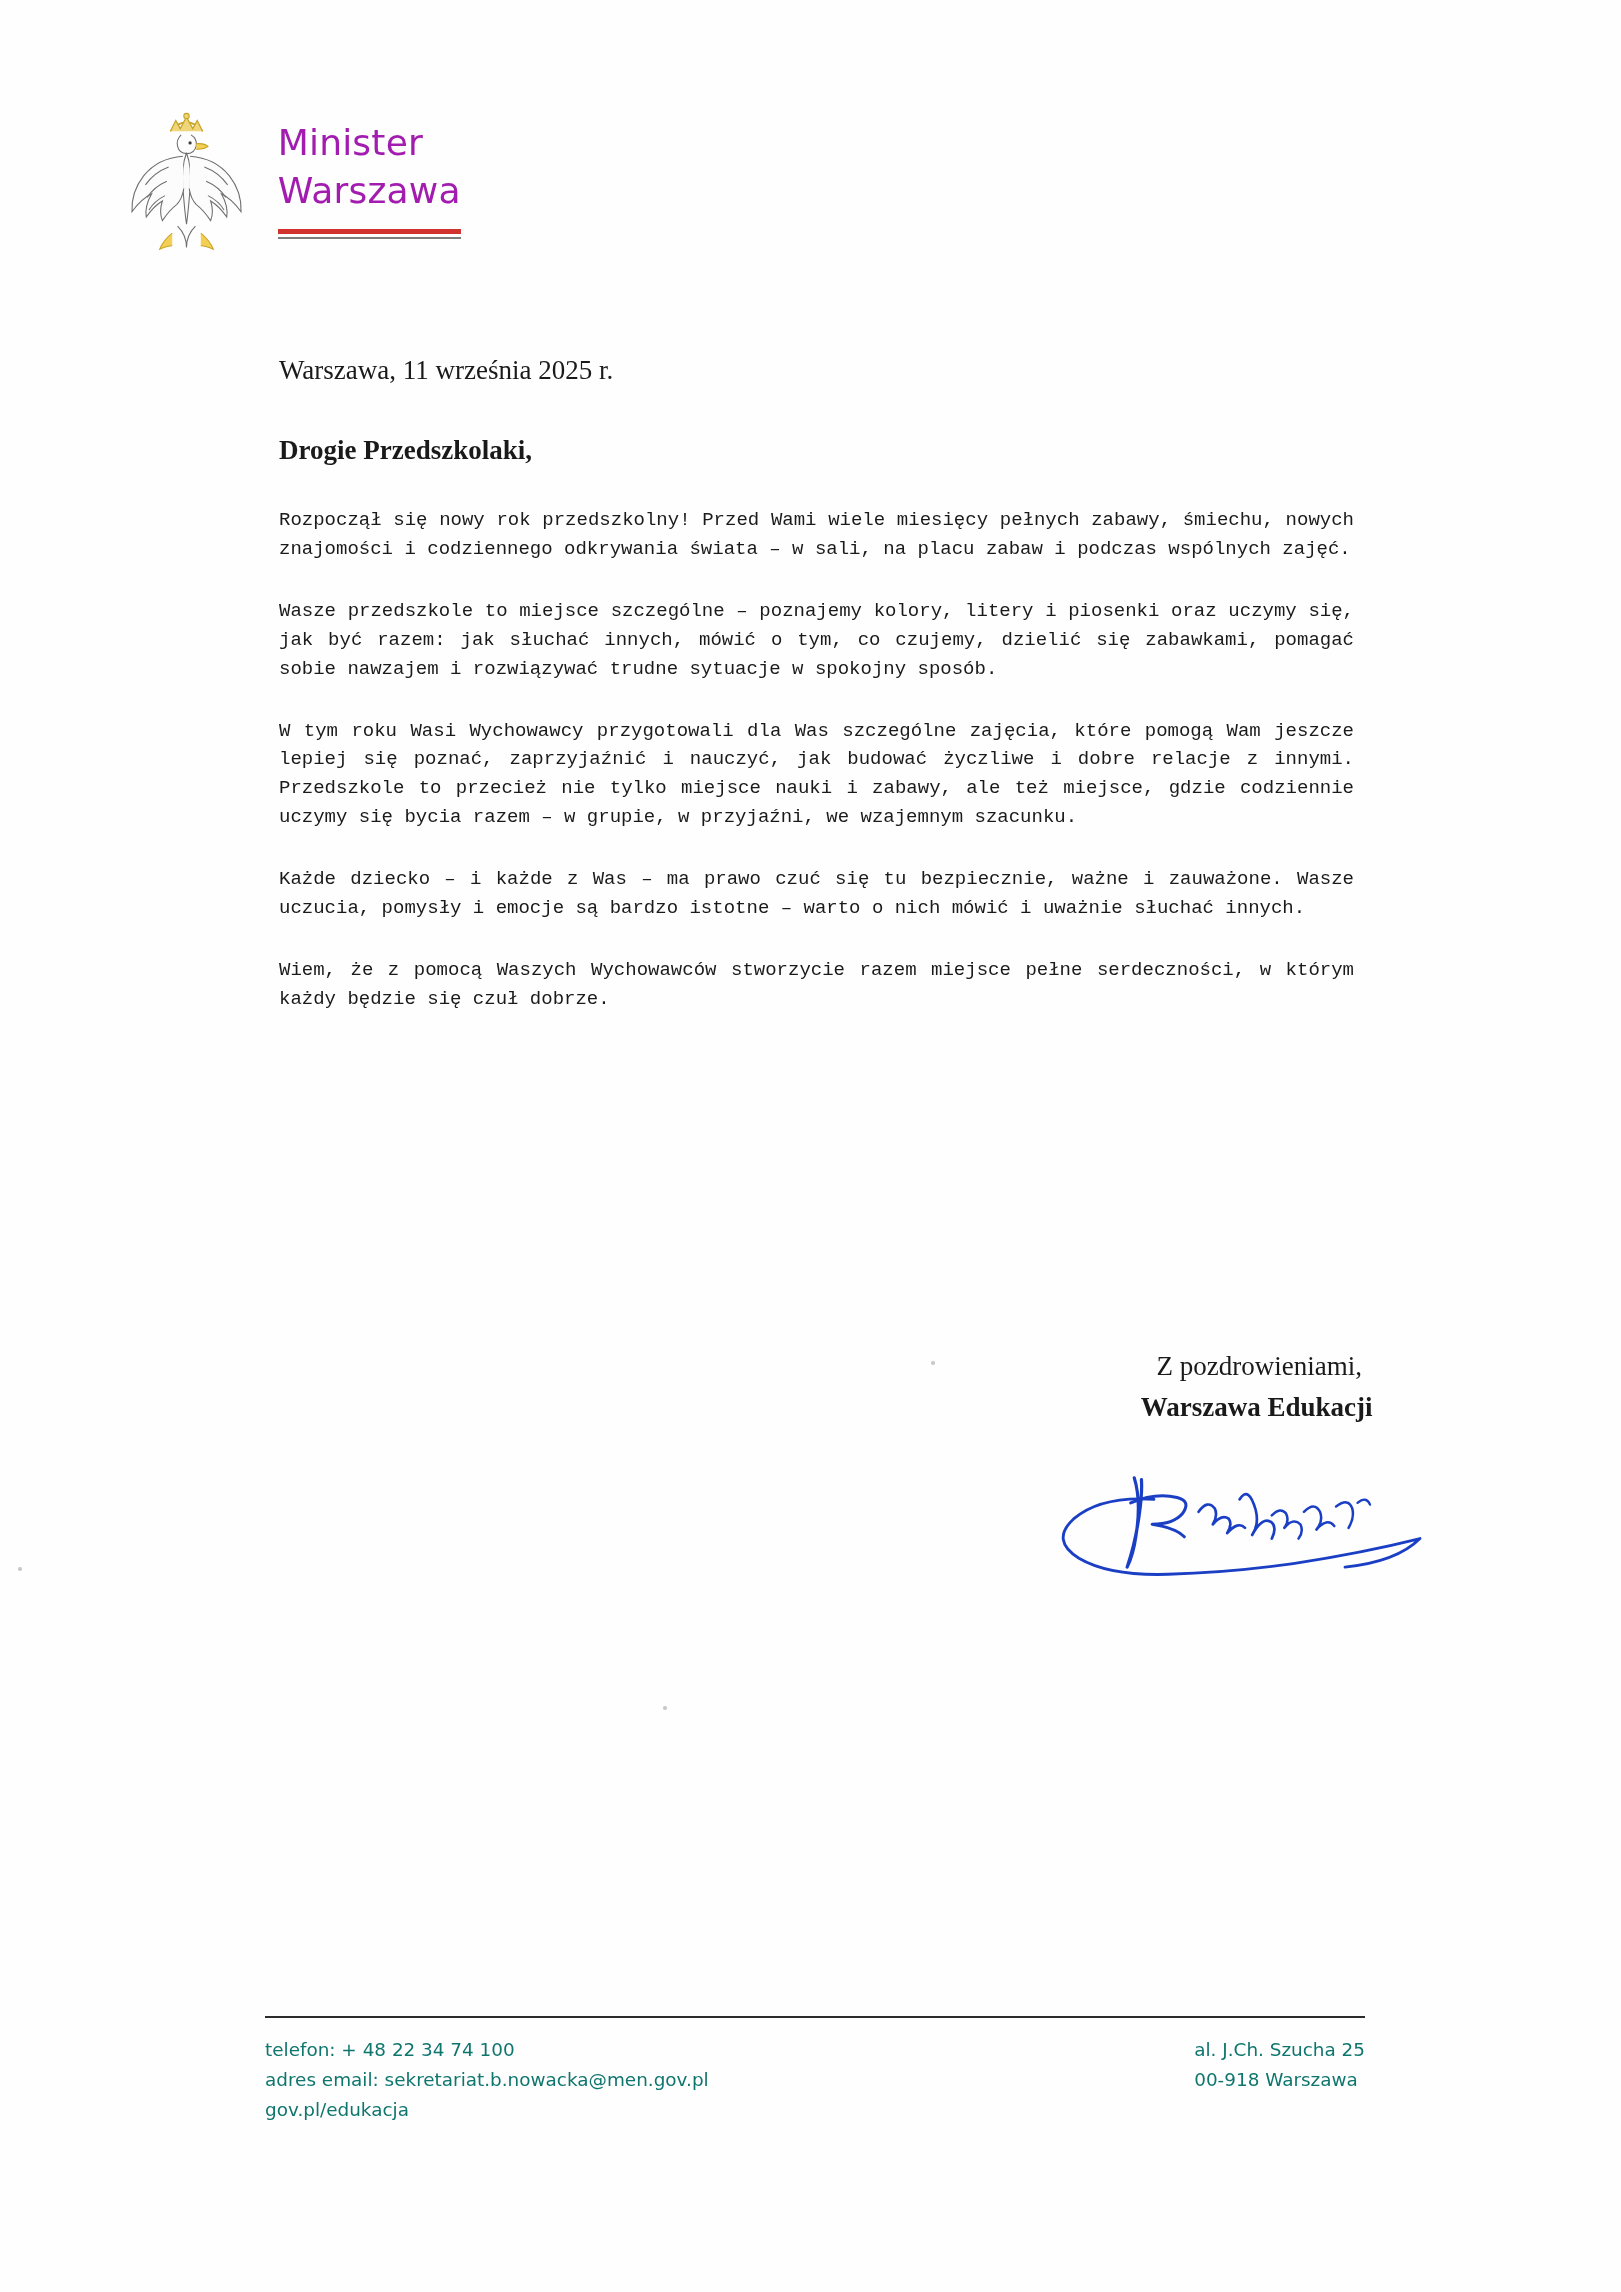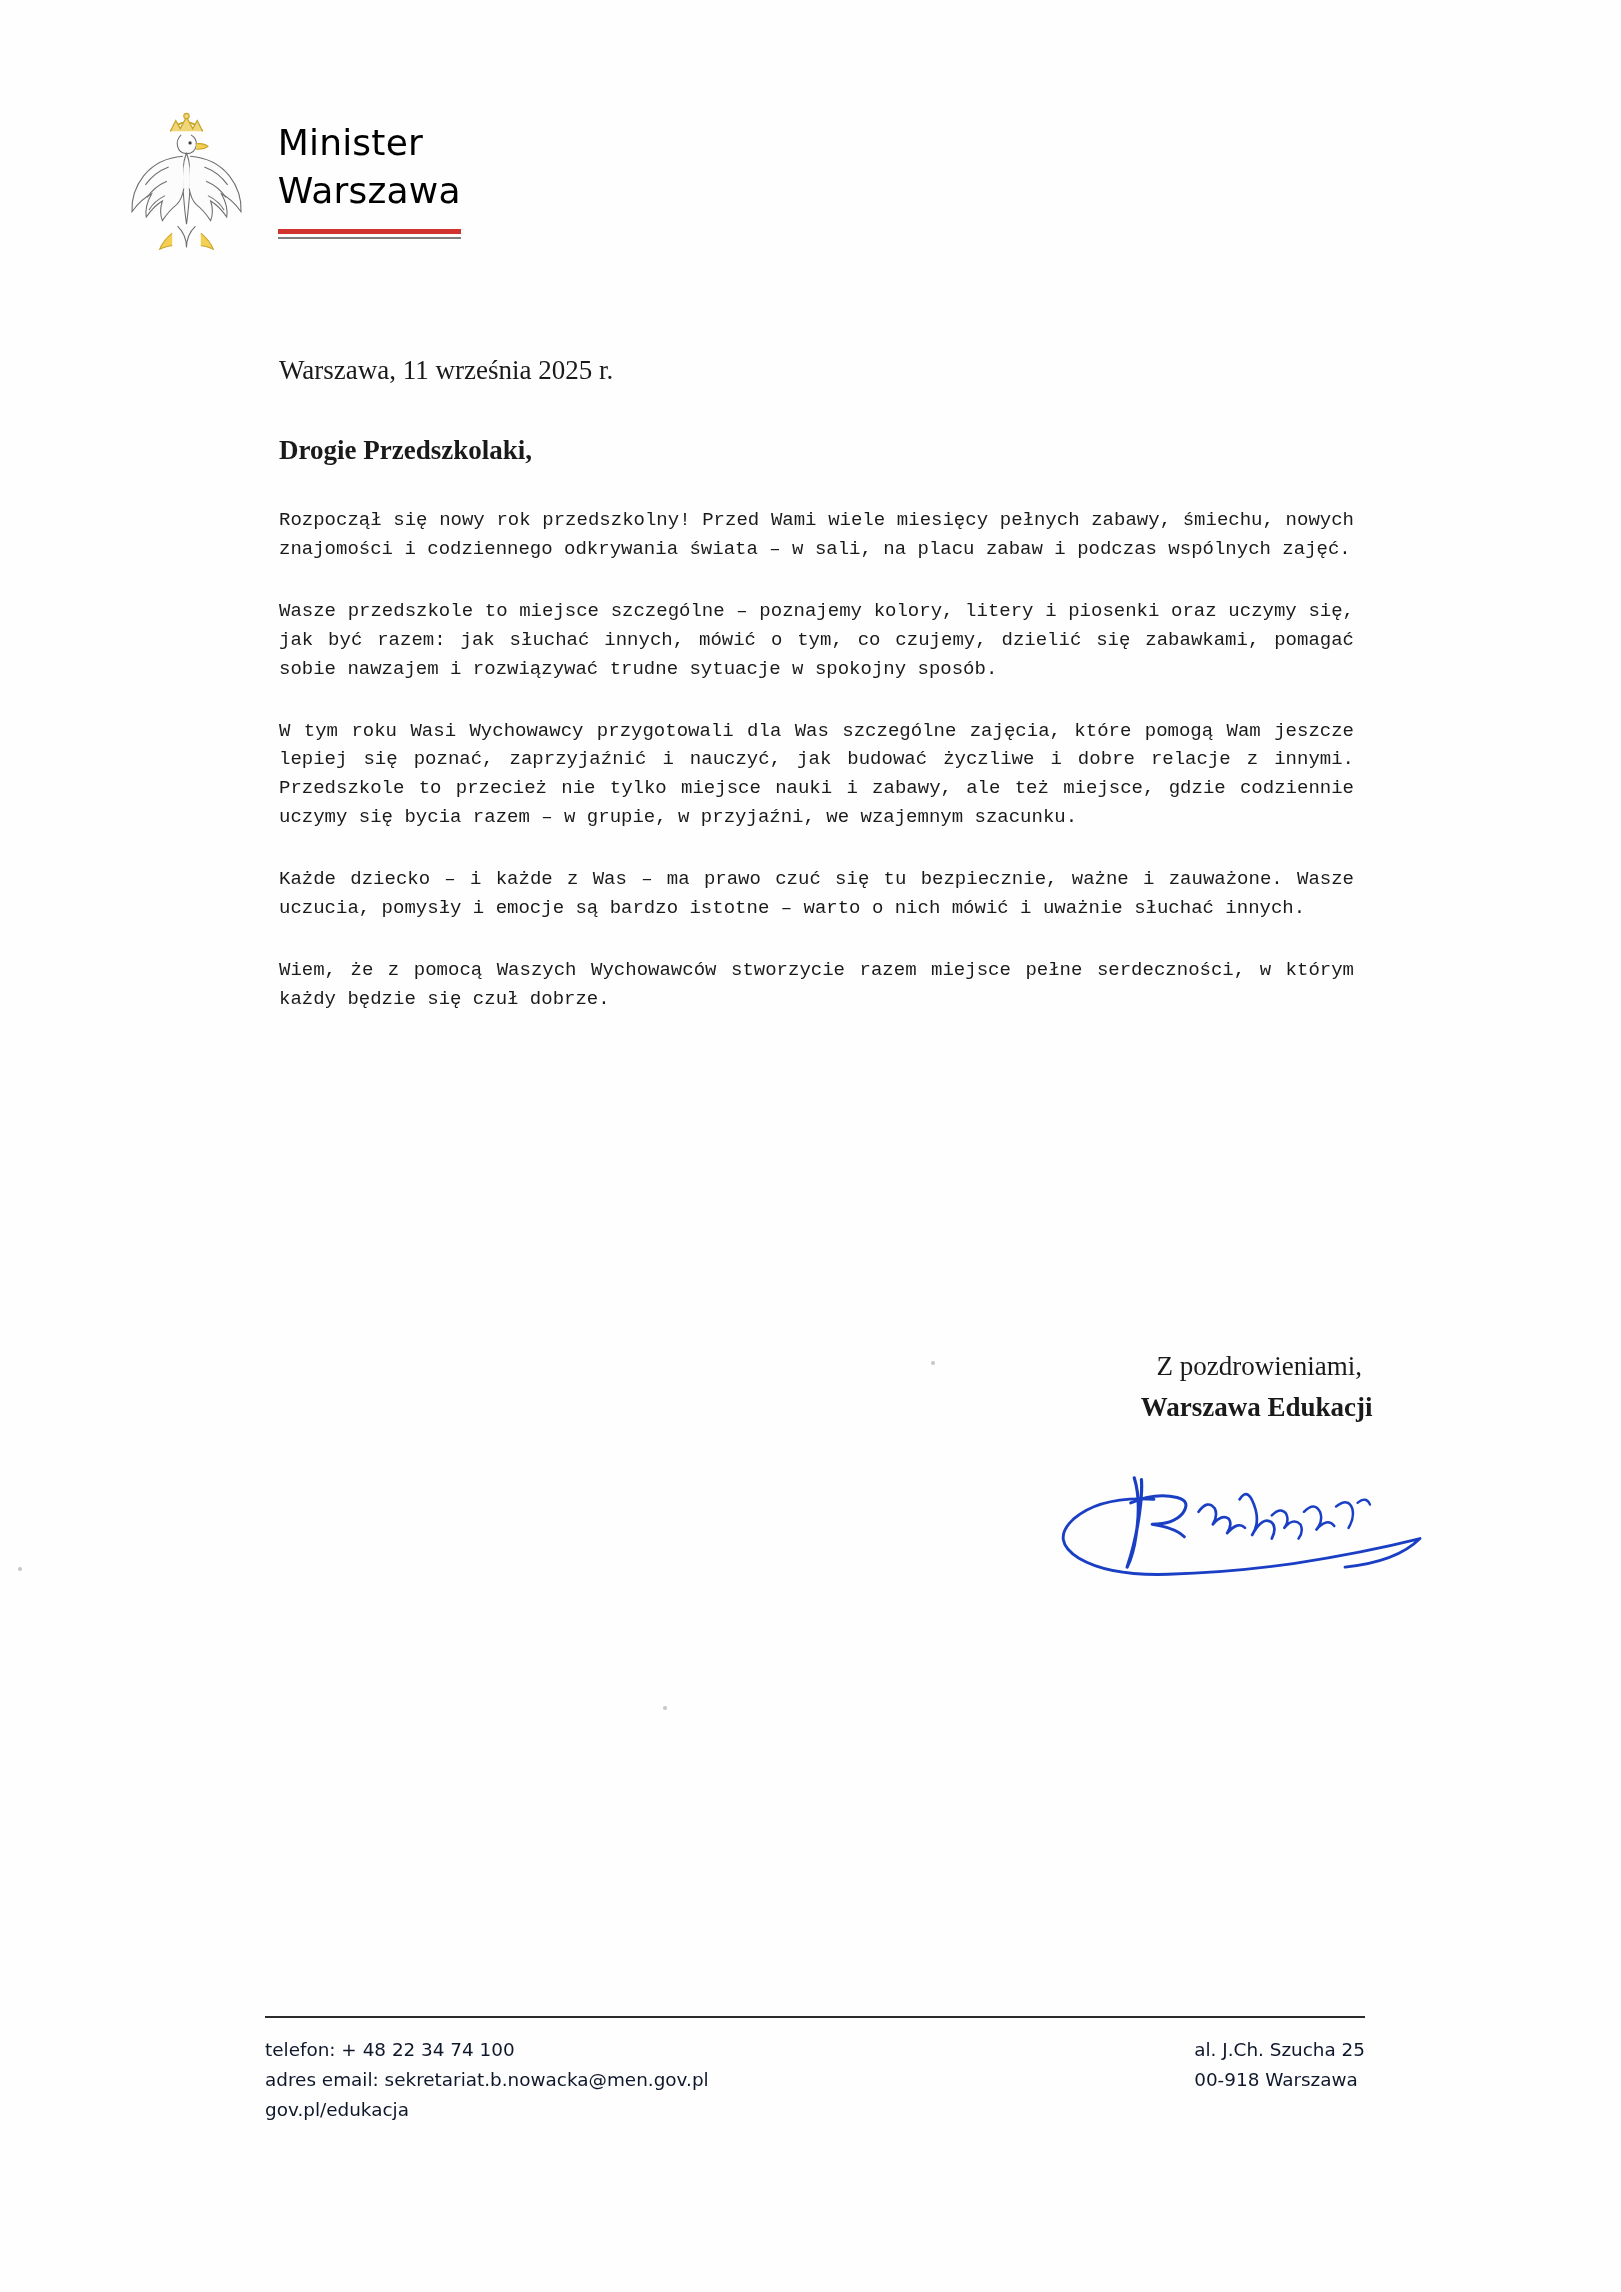"Minister" .brand-line { color: #000000 -> #a21caf }
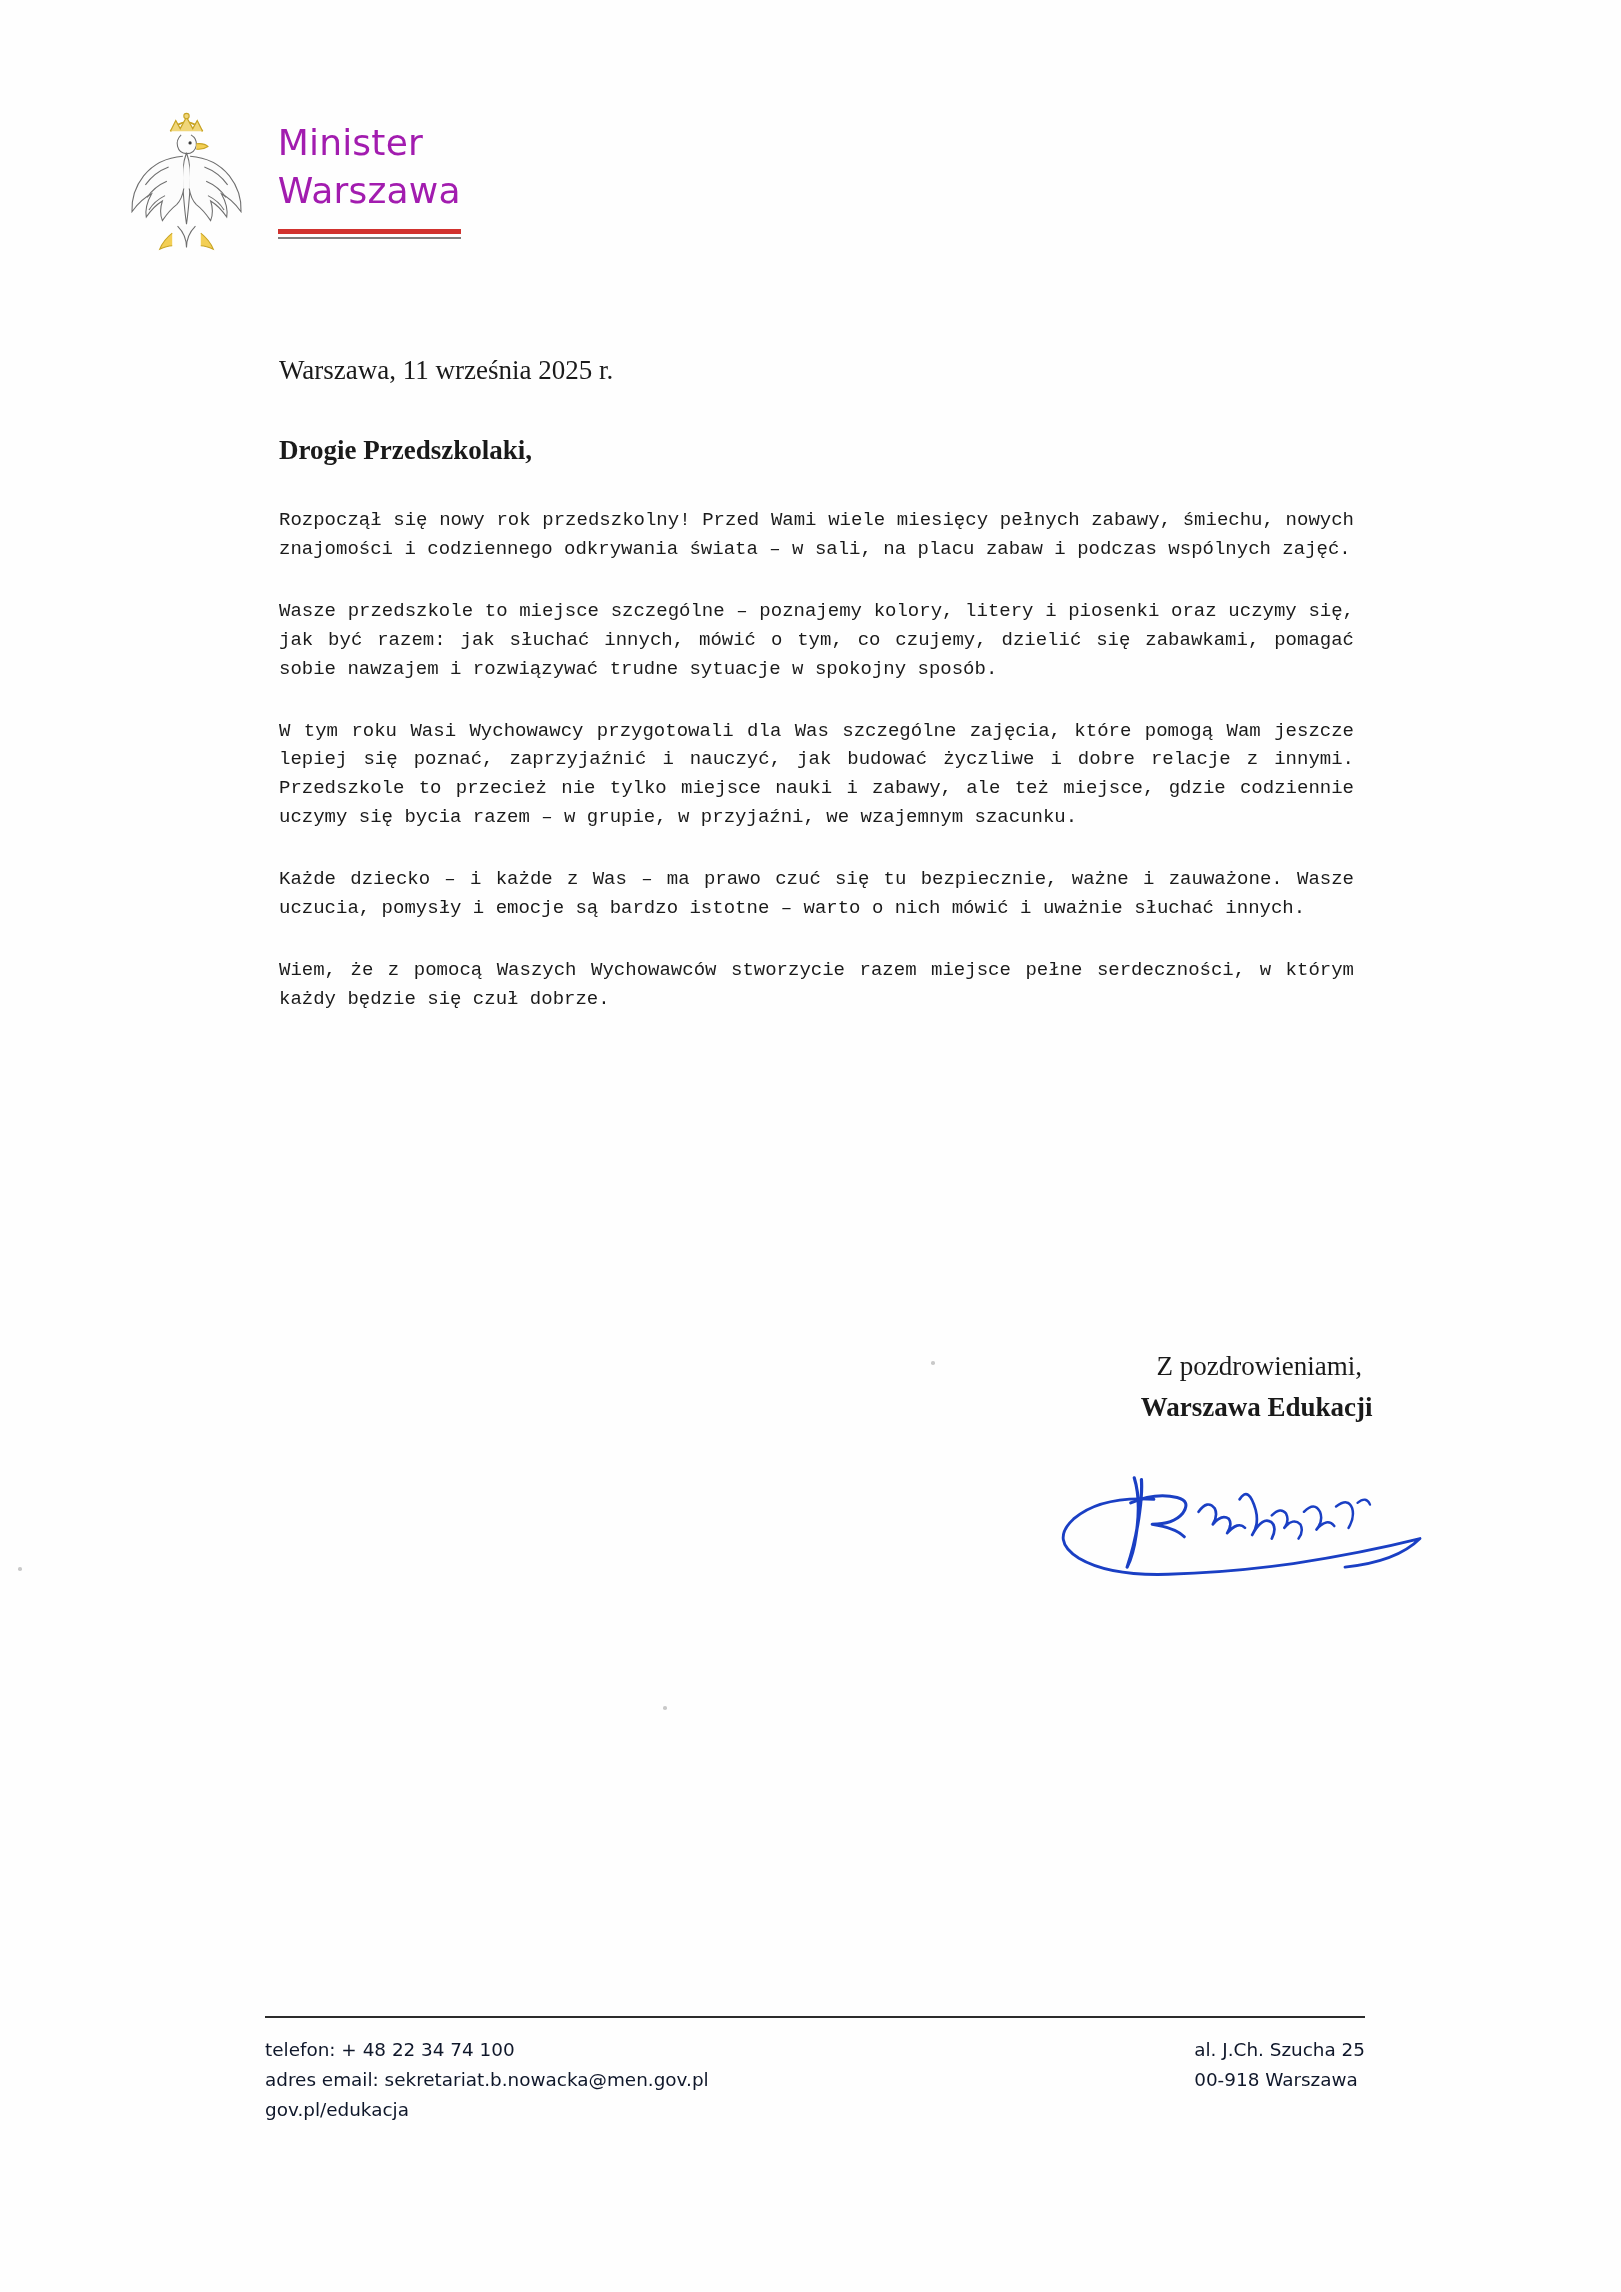"telefon: + 48 22 34" .footer { color: #0f172a -> #0f766e }
